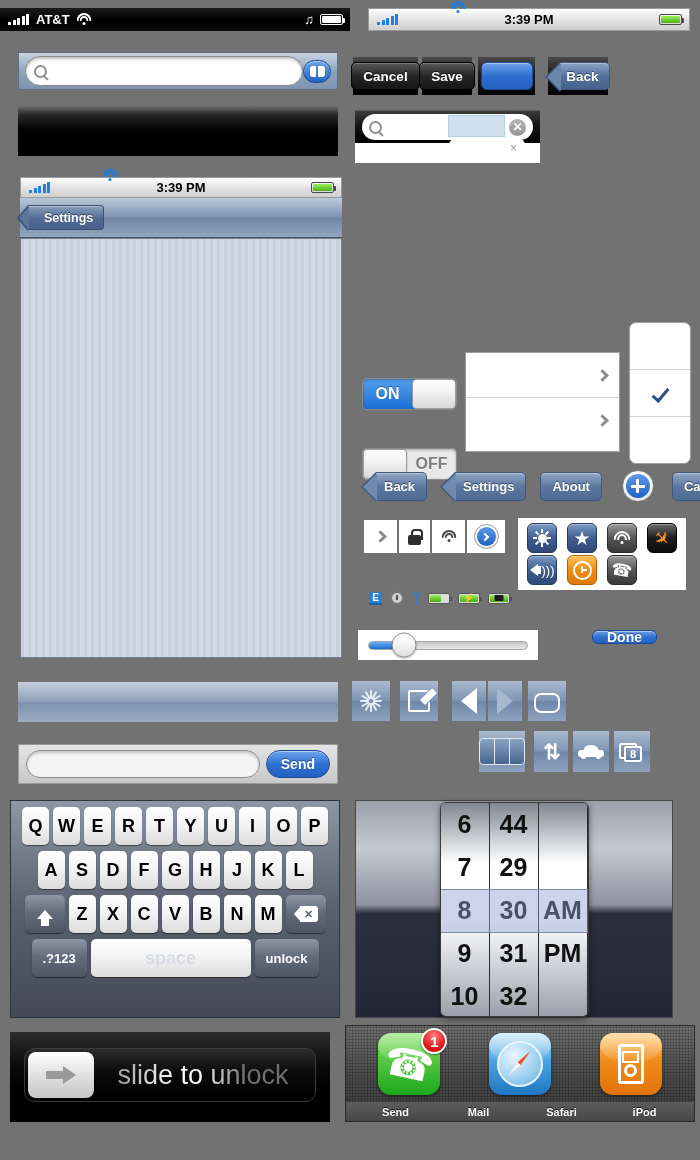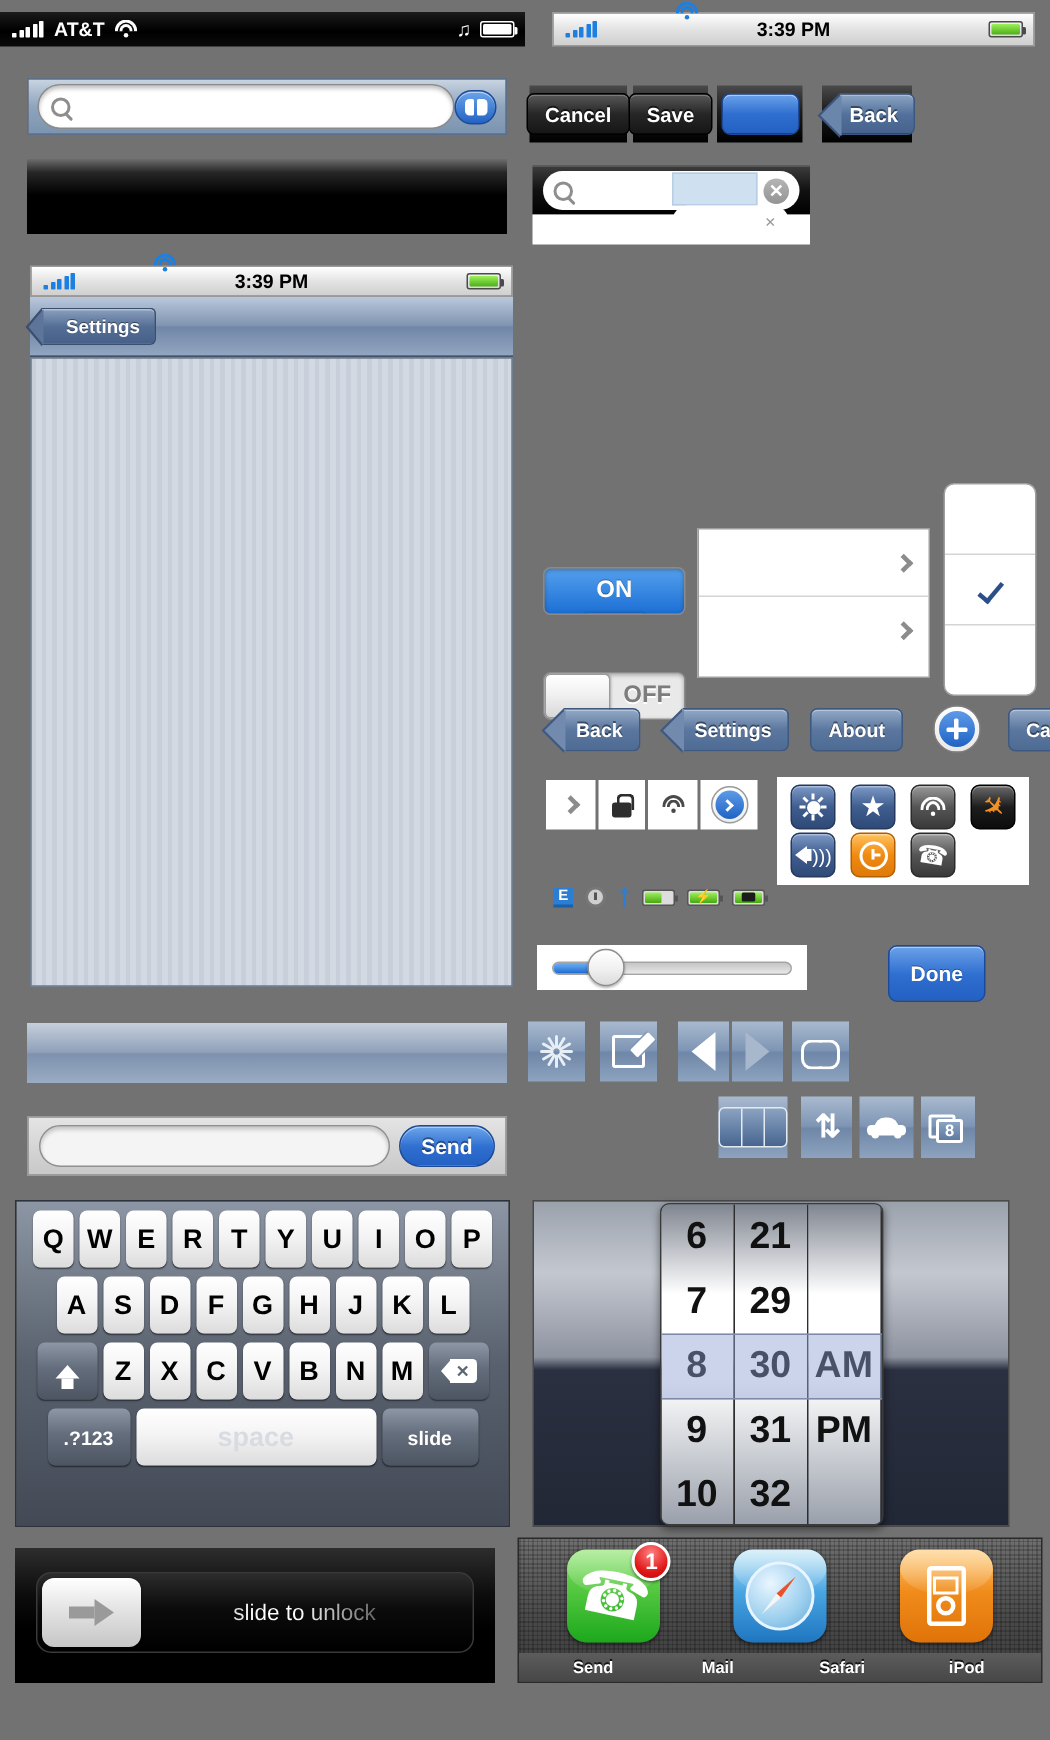"ON" .switch.on { flex-direction: column -> none }
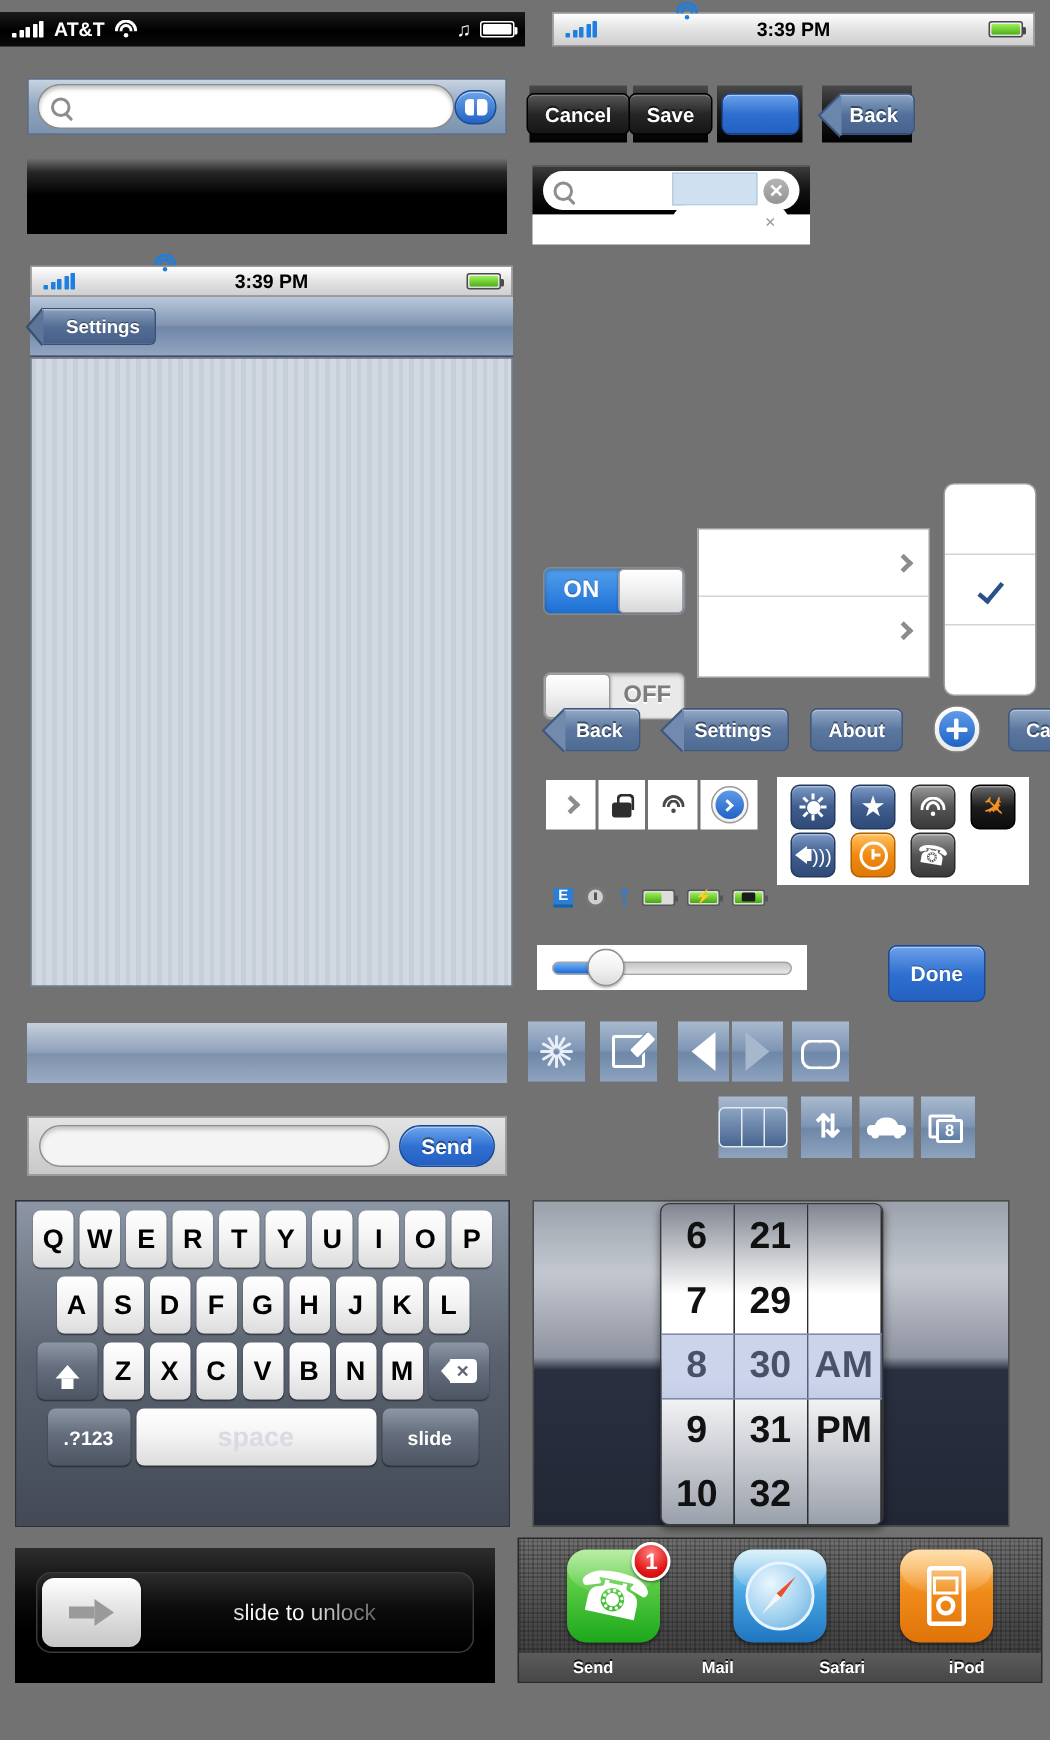"Done" .donebtn { height: 24px -> 14px; padding: 18px 14px -> 4px 14px }
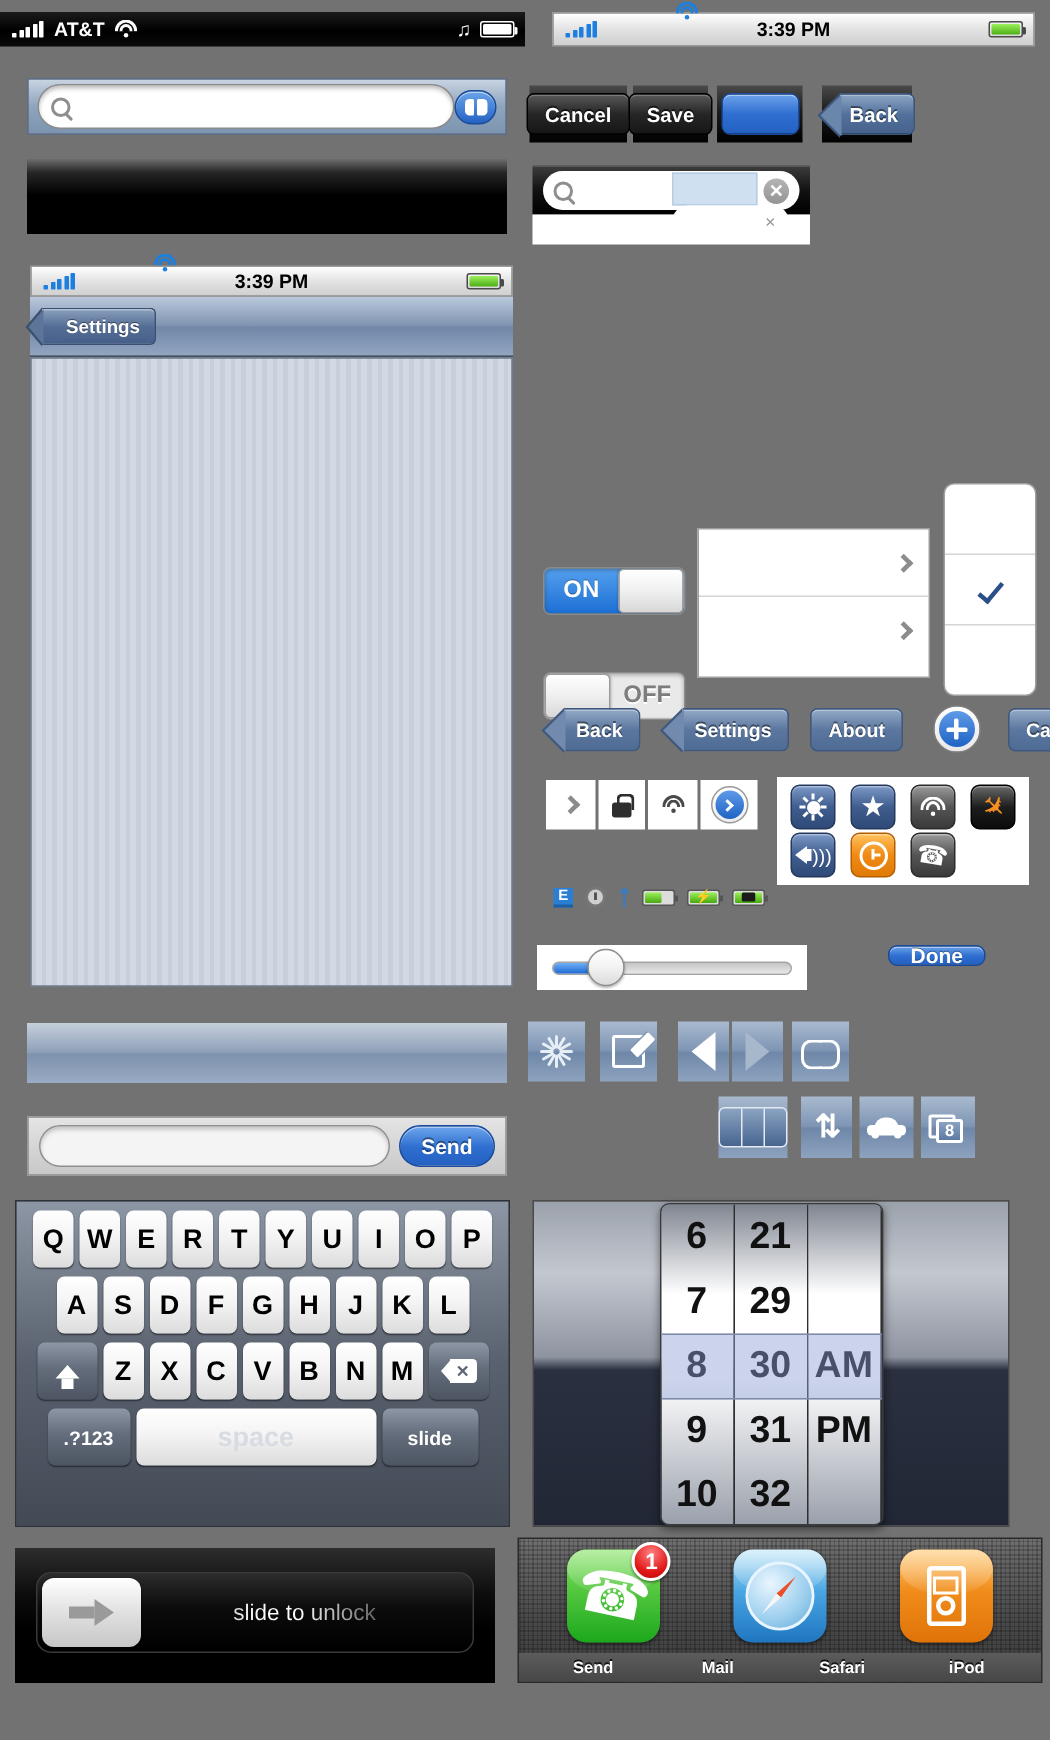"21" div.wcell { text: 21 -> 44 }
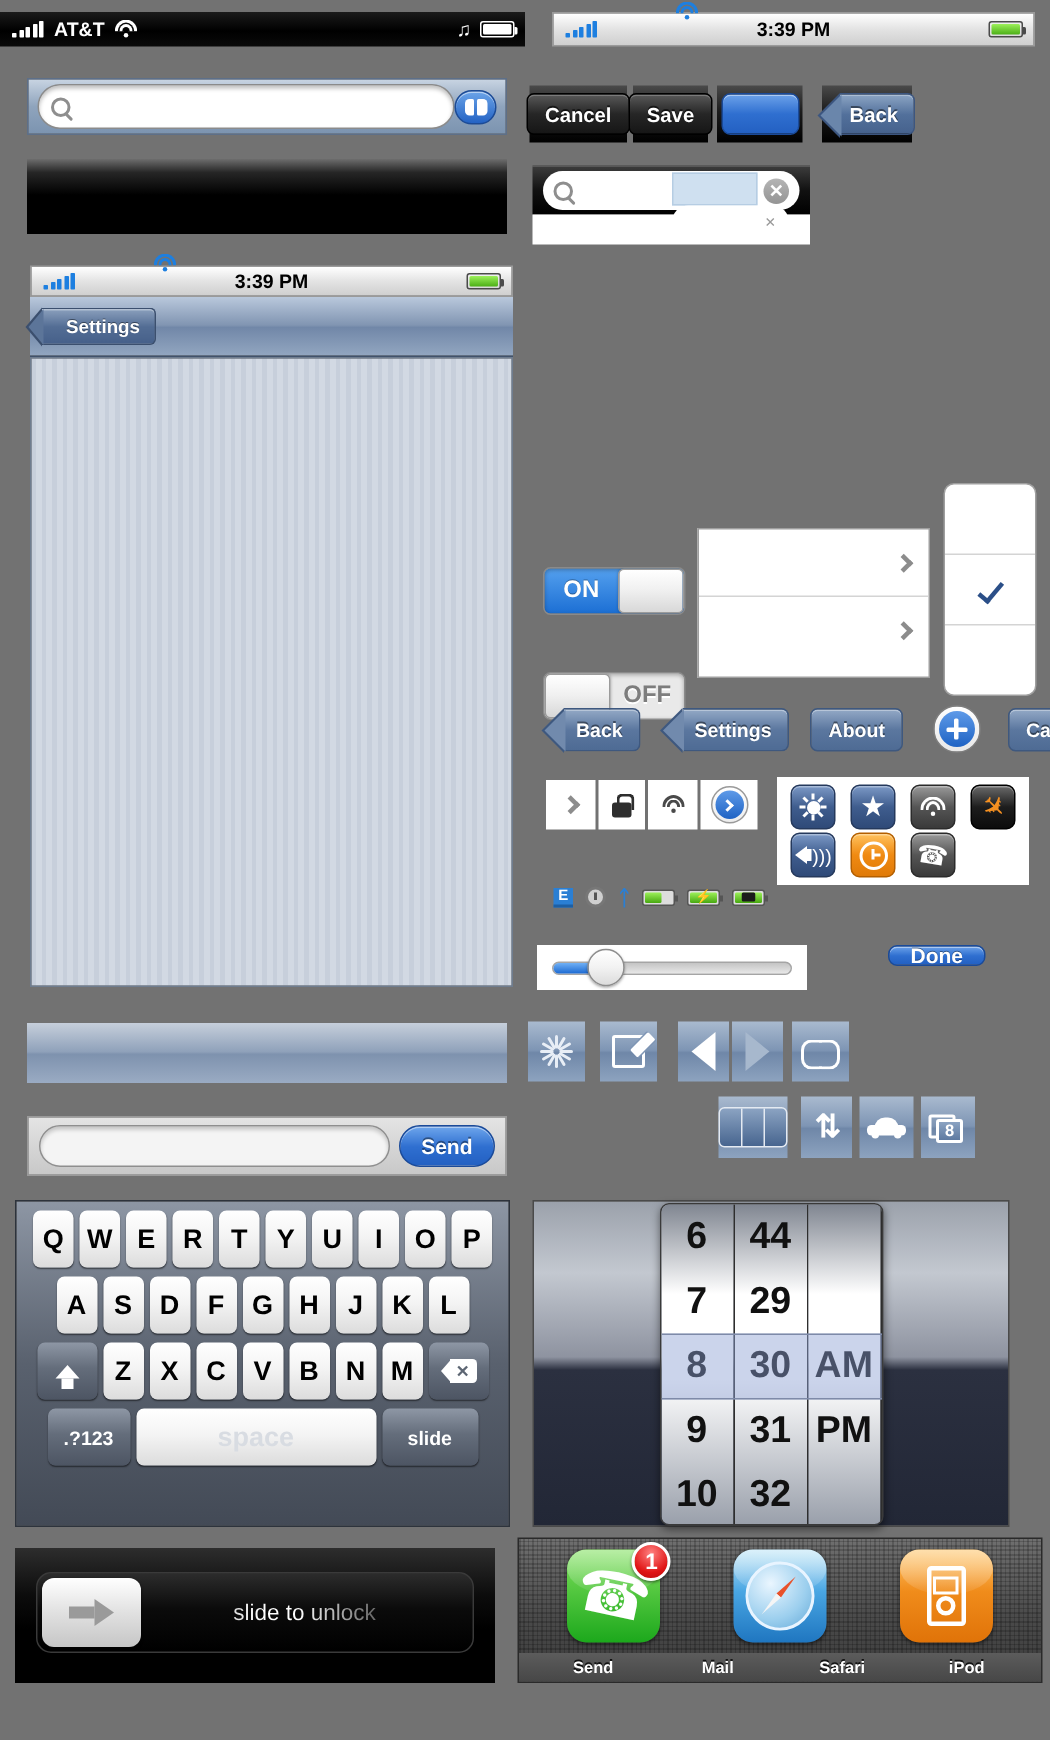"slide" div.key { text: slide -> unlock }
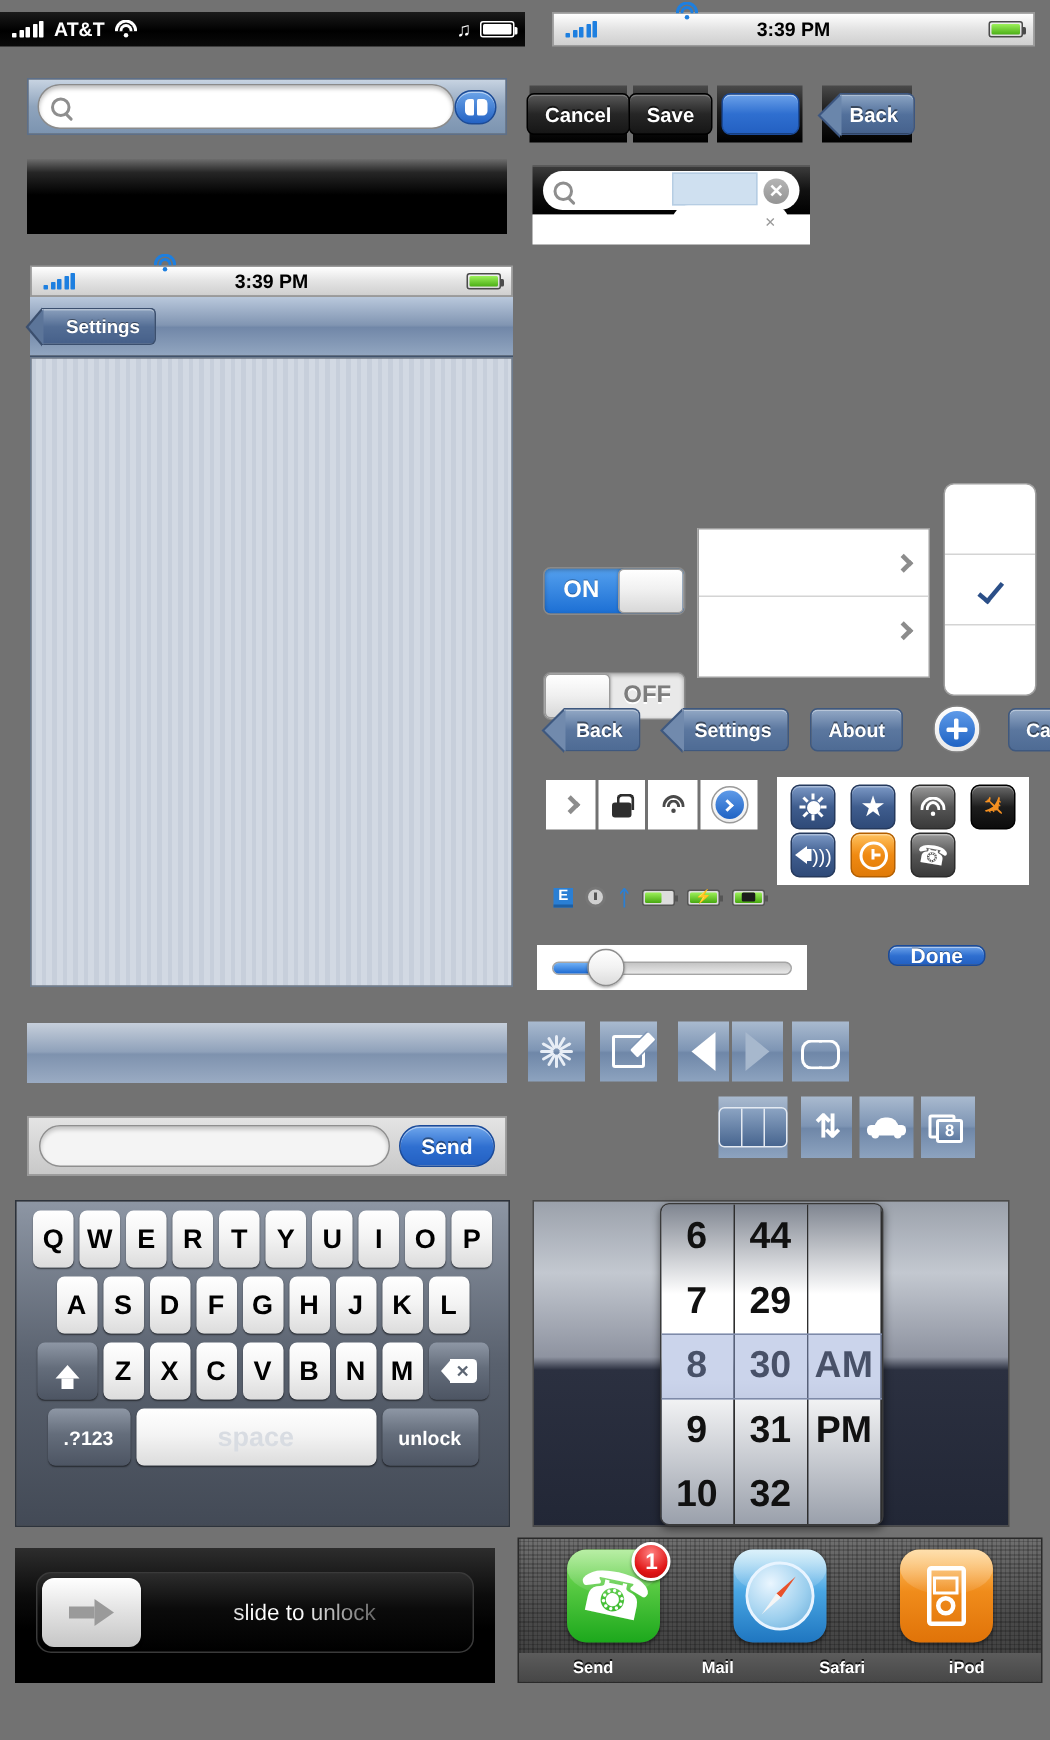"slide to unlock" .unlocktext { font-size: 15px -> 27px }
